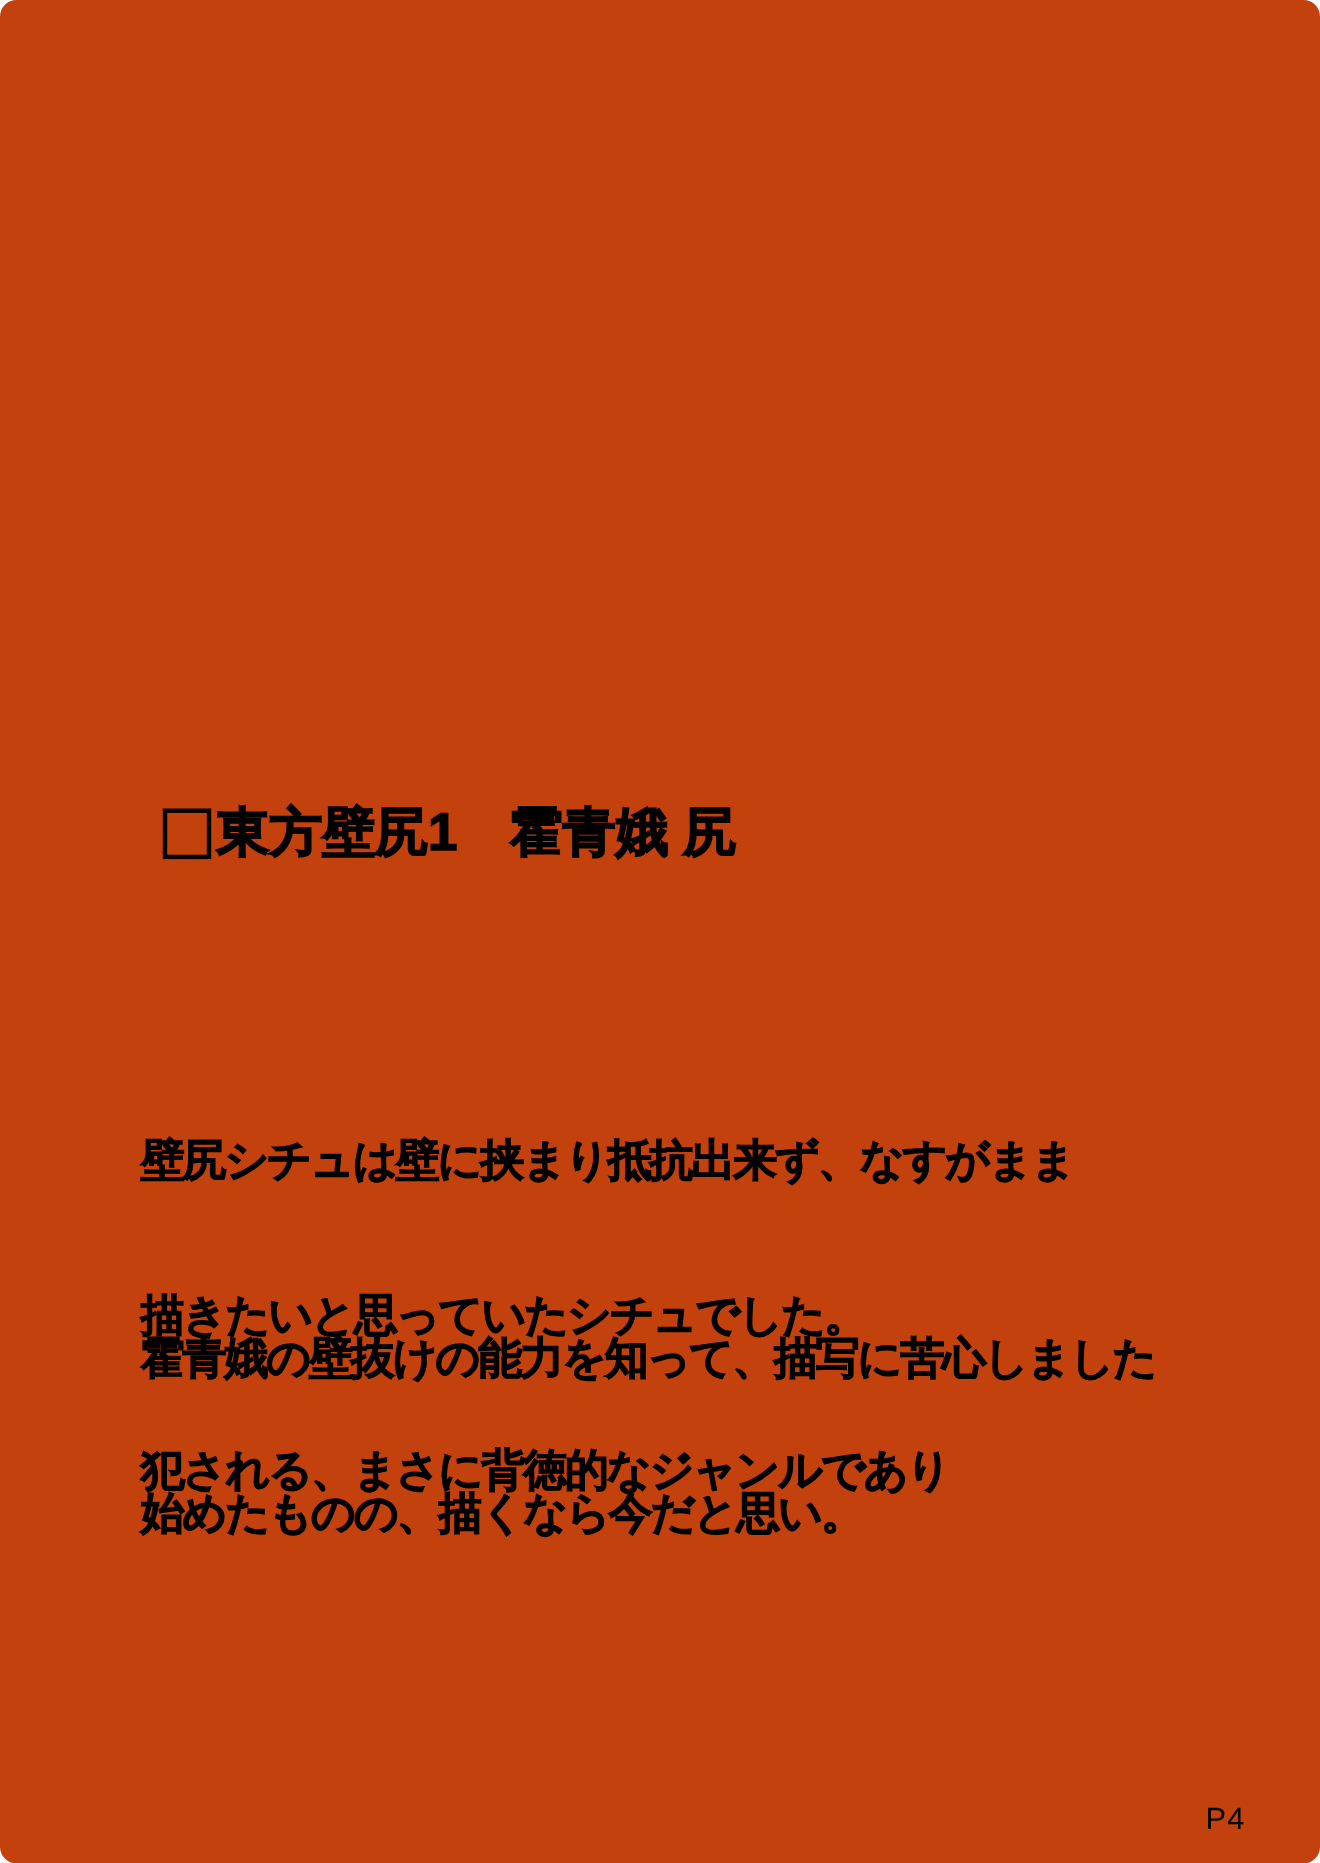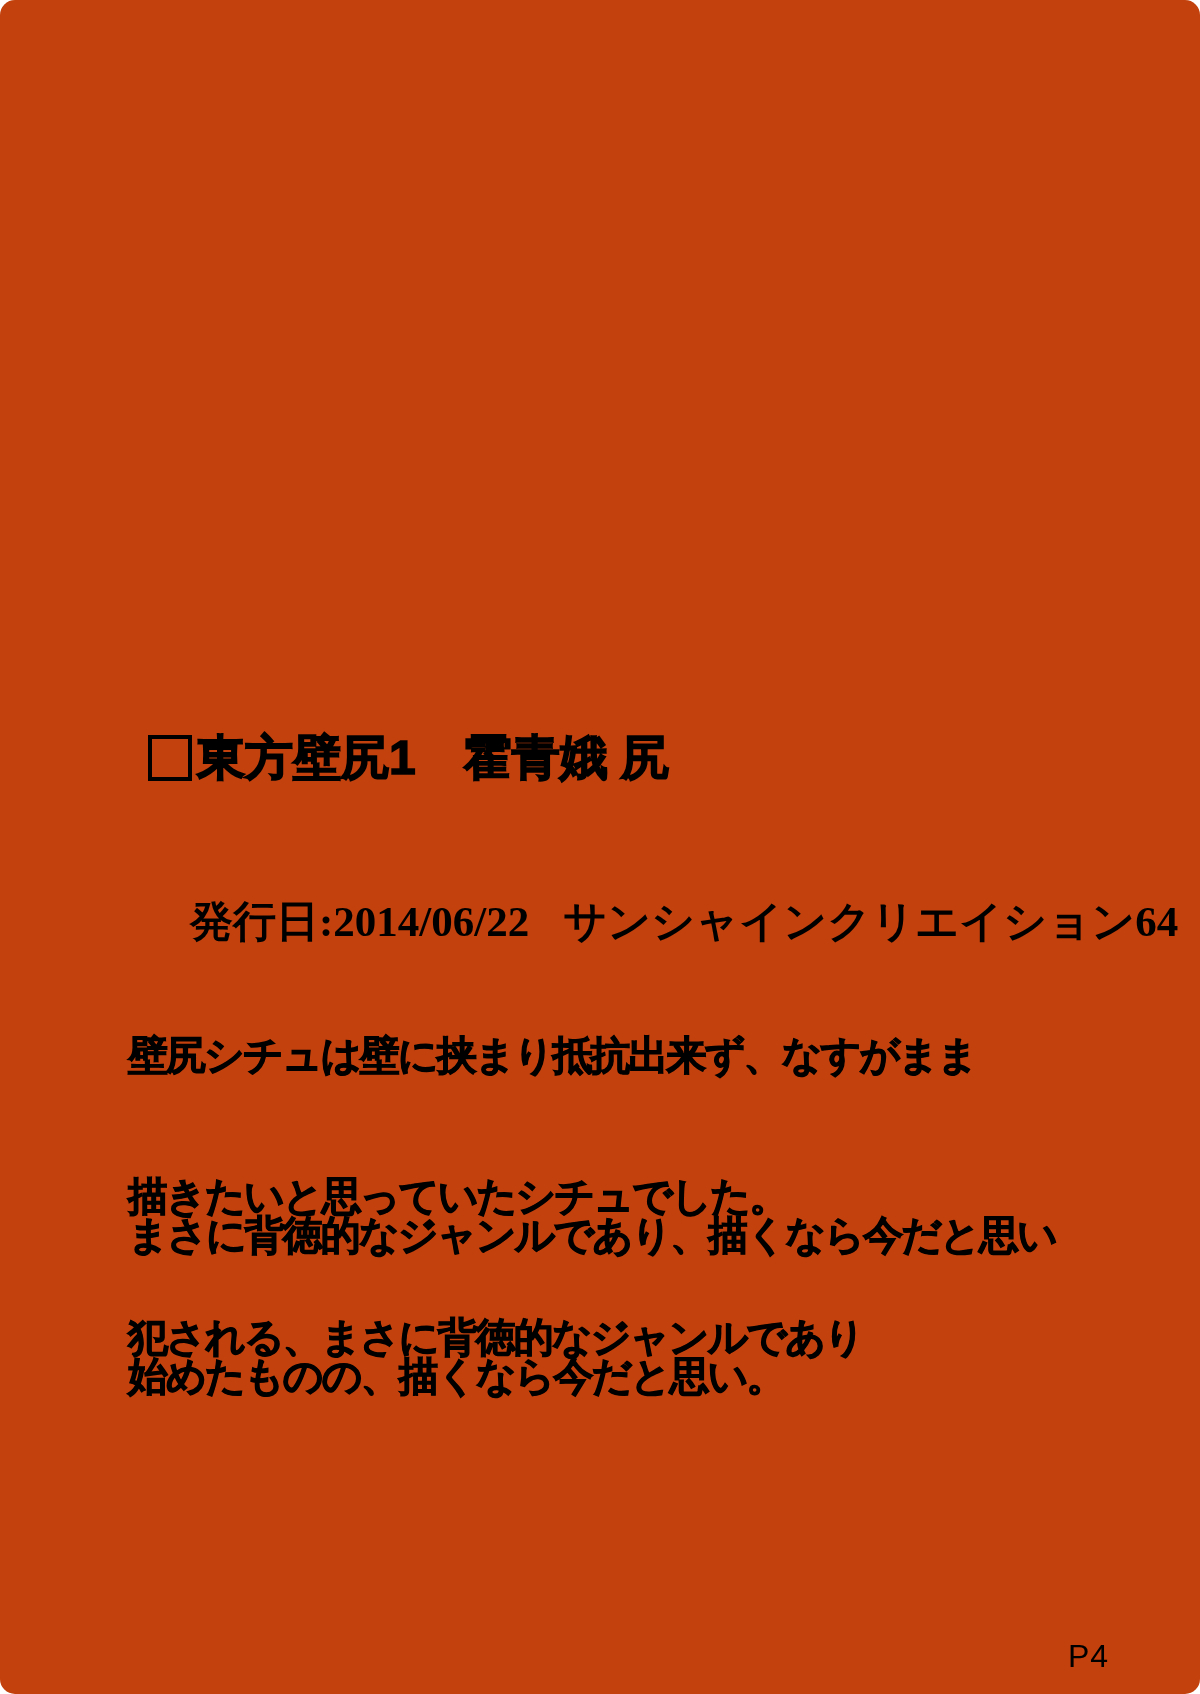"発行日:2014/06/22 サンシャインクリエイション64" div.pub-line { html: <div> <span>発行日:2014/06/22</span><span>サンシャインクリエイション64</span> </div> -> none }
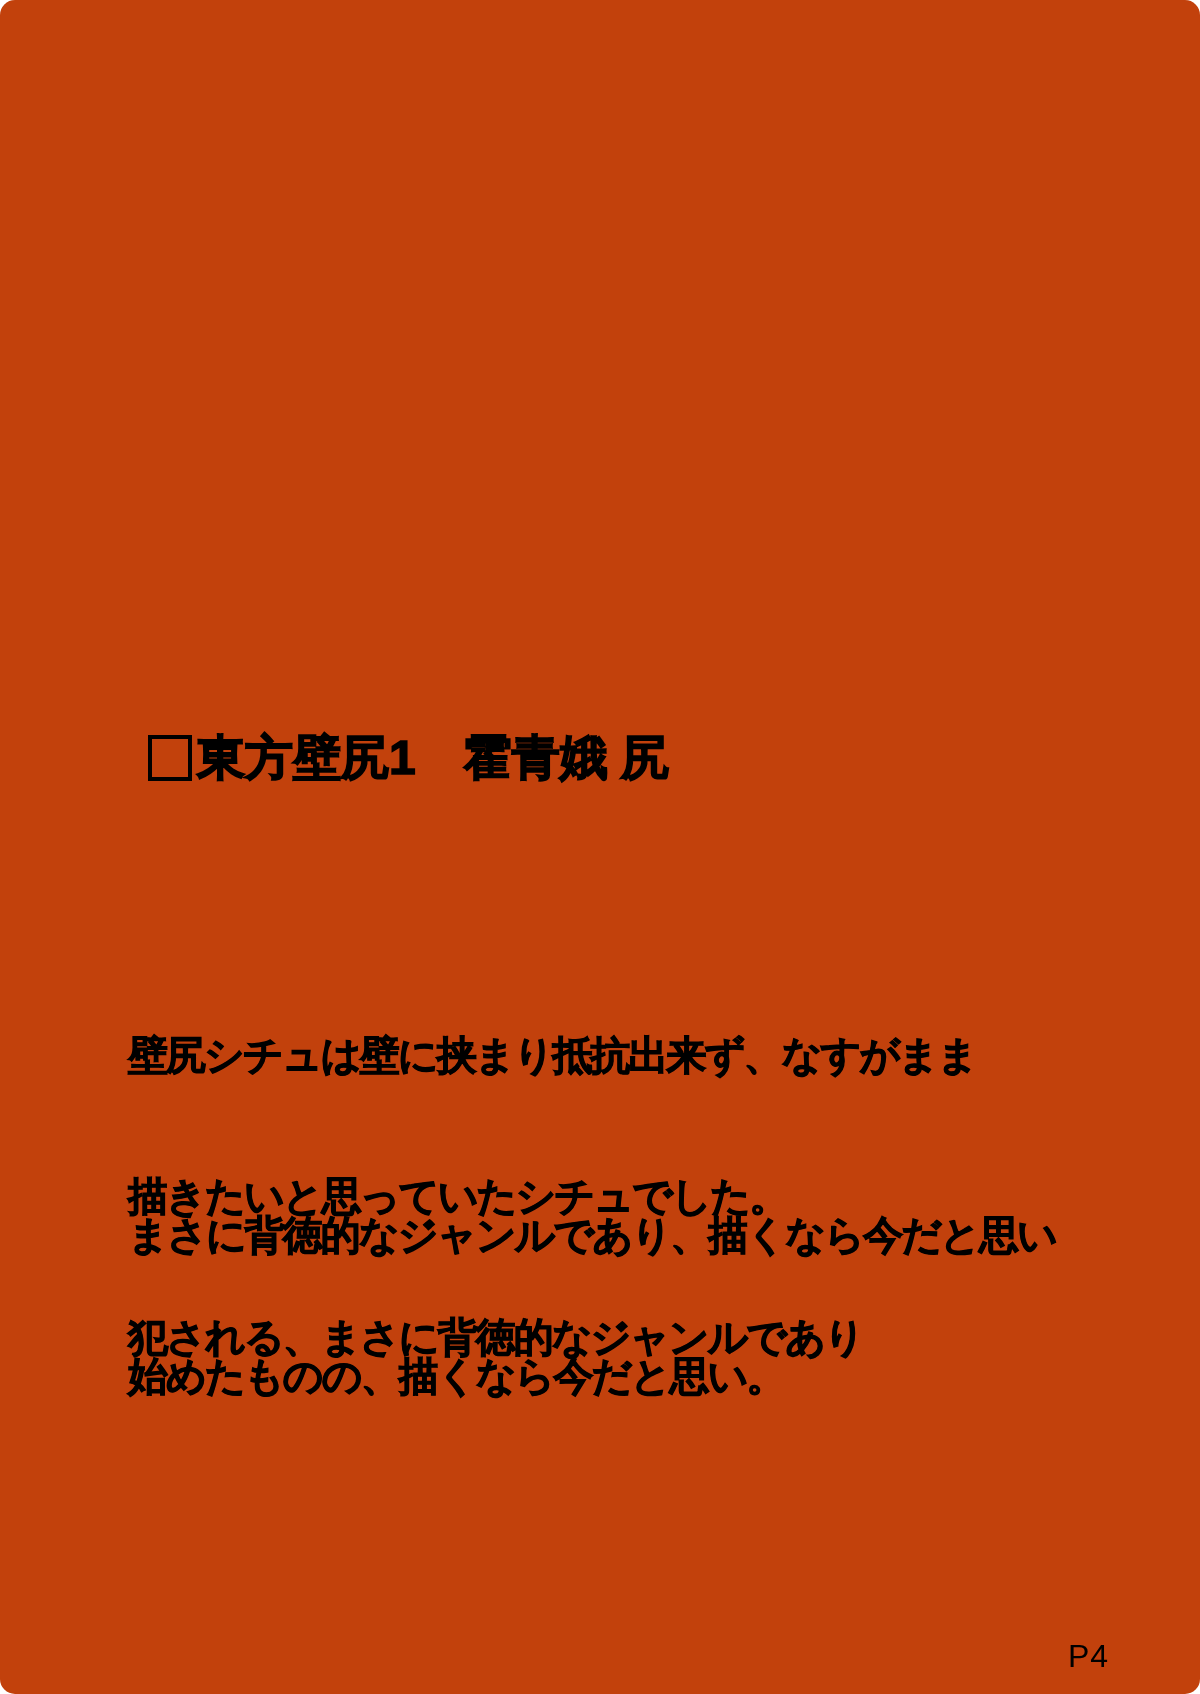"まさに背徳的なジャンルであり、描くなら今だと思い" div.line { text: まさに背徳的なジャンルであり、描くなら今だと思い -> 霍青娥の壁抜けの能力を知って、描写に苦心しました }
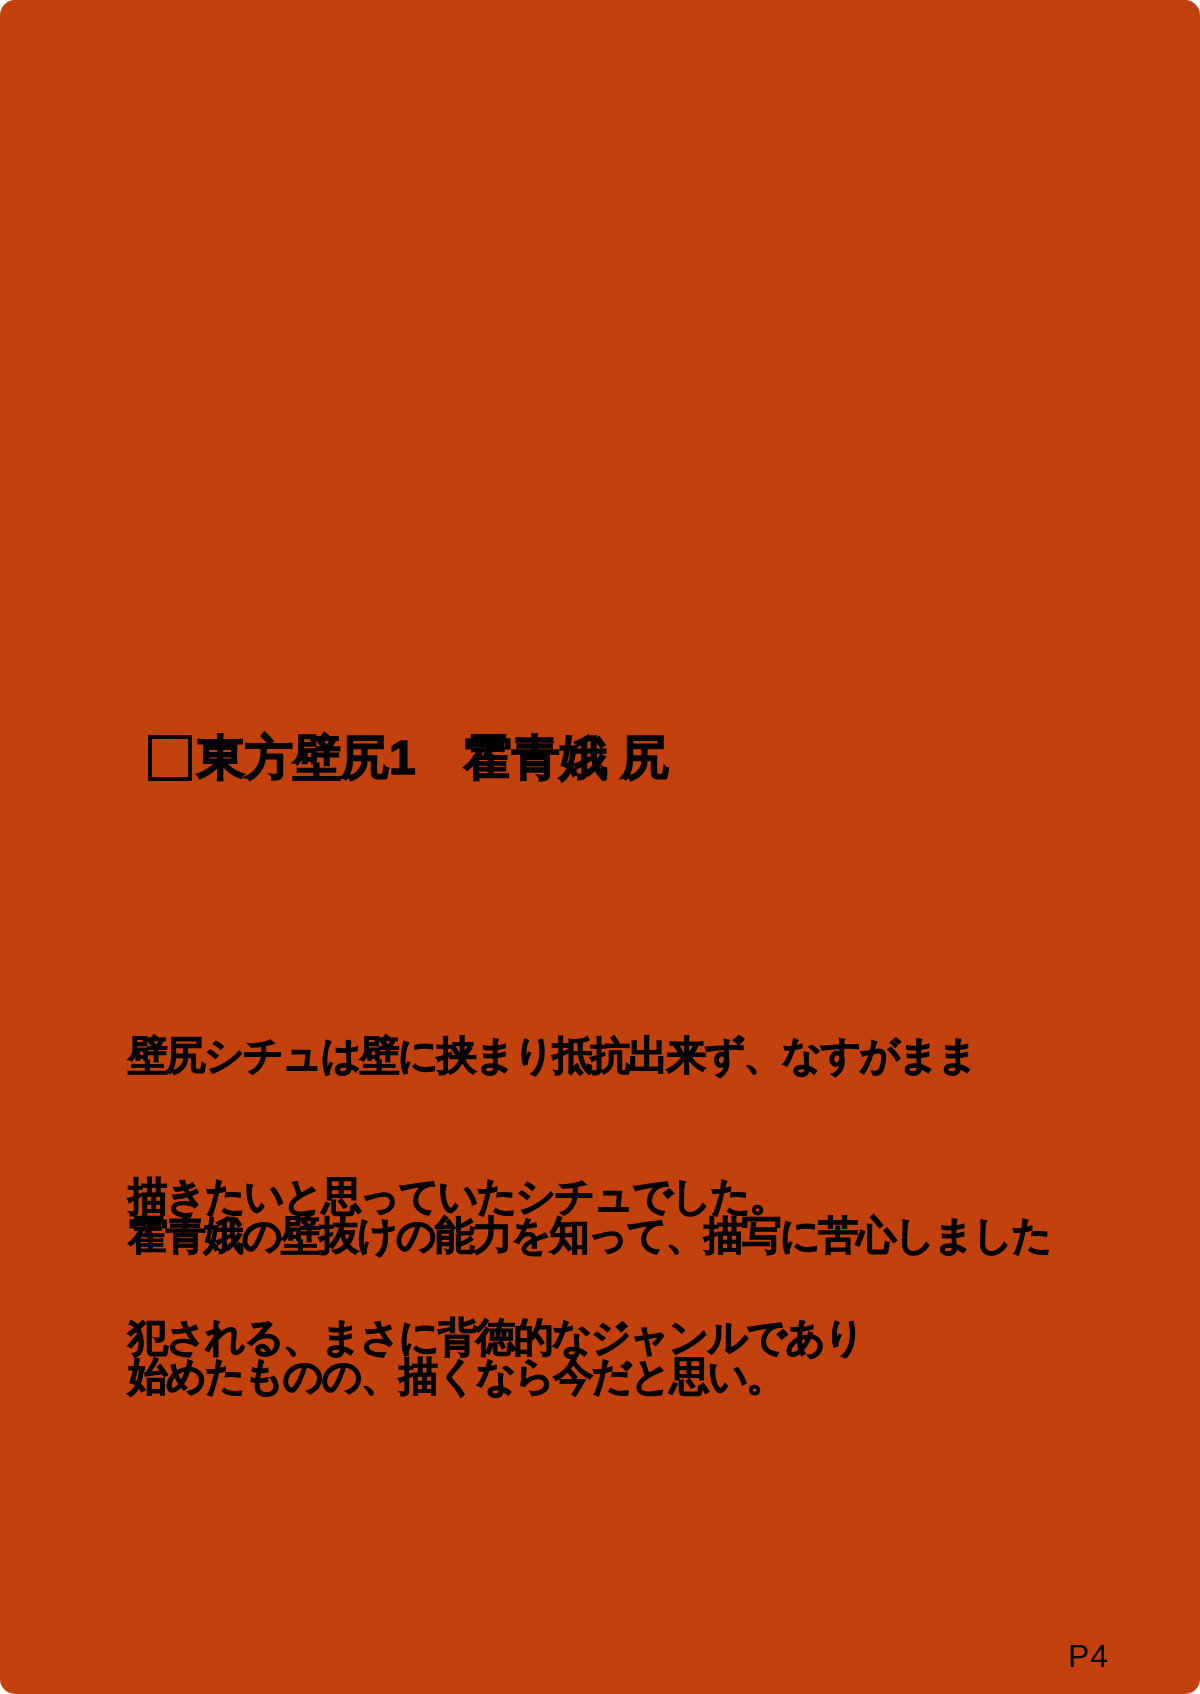"P4" .page-number { font-size: 32px -> 28px; left: 1068px -> 1096px }
